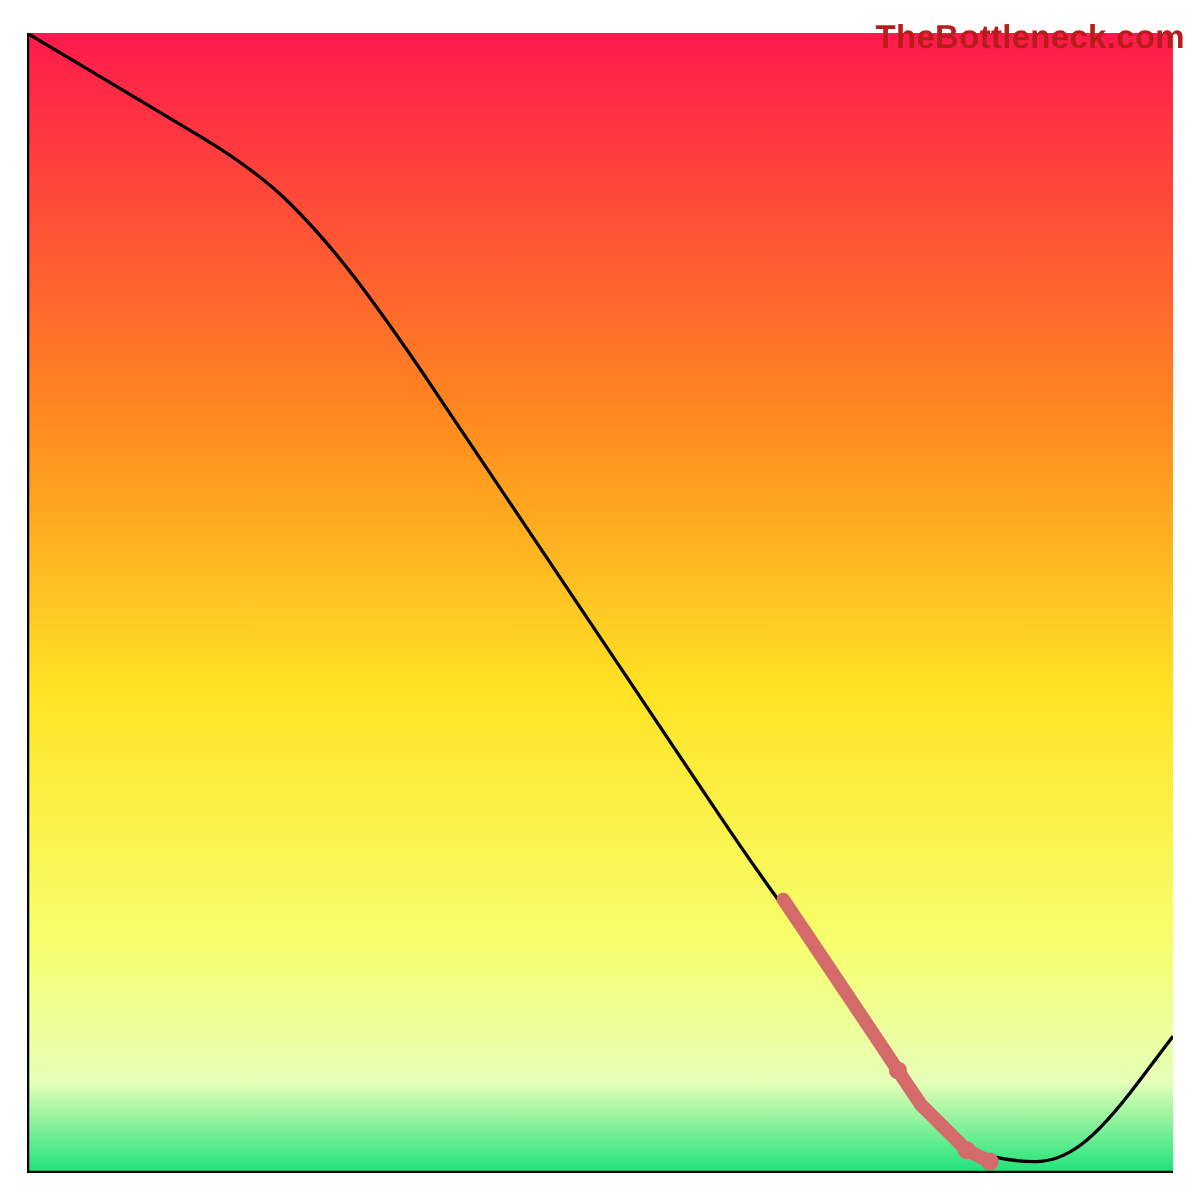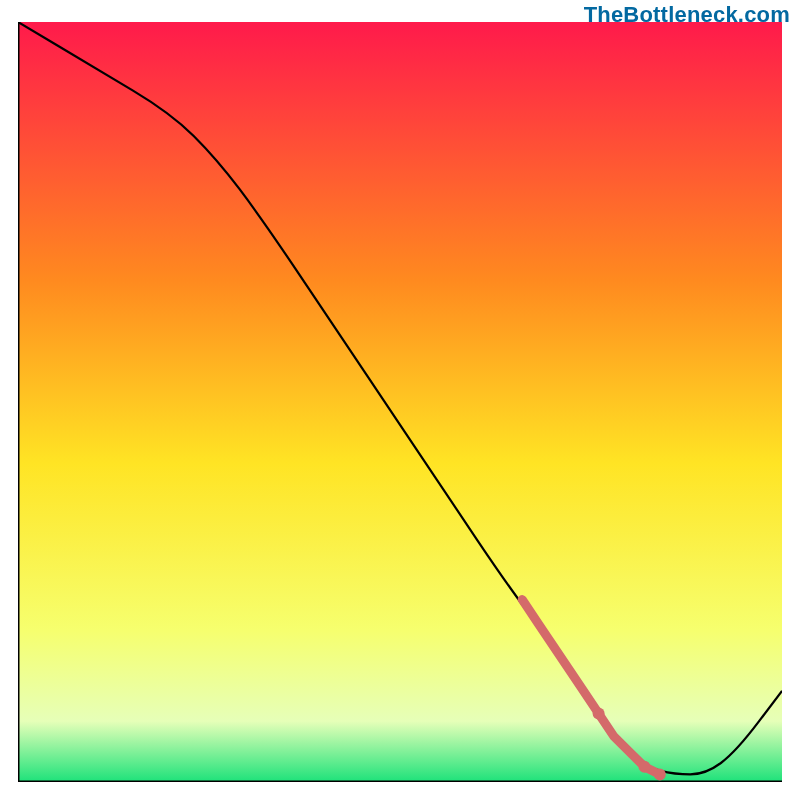"TheBottleneck.com" .watermark { color: #0369a1 -> #b91c1c; top: 2px -> 12px }
